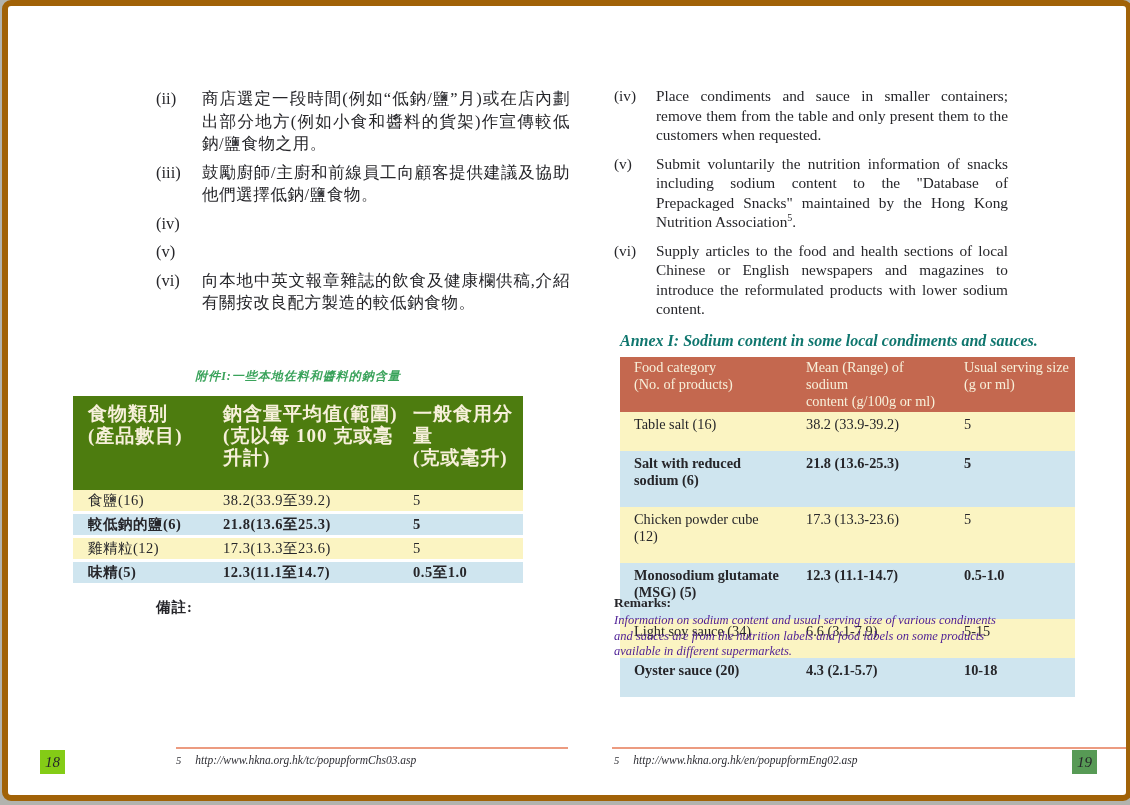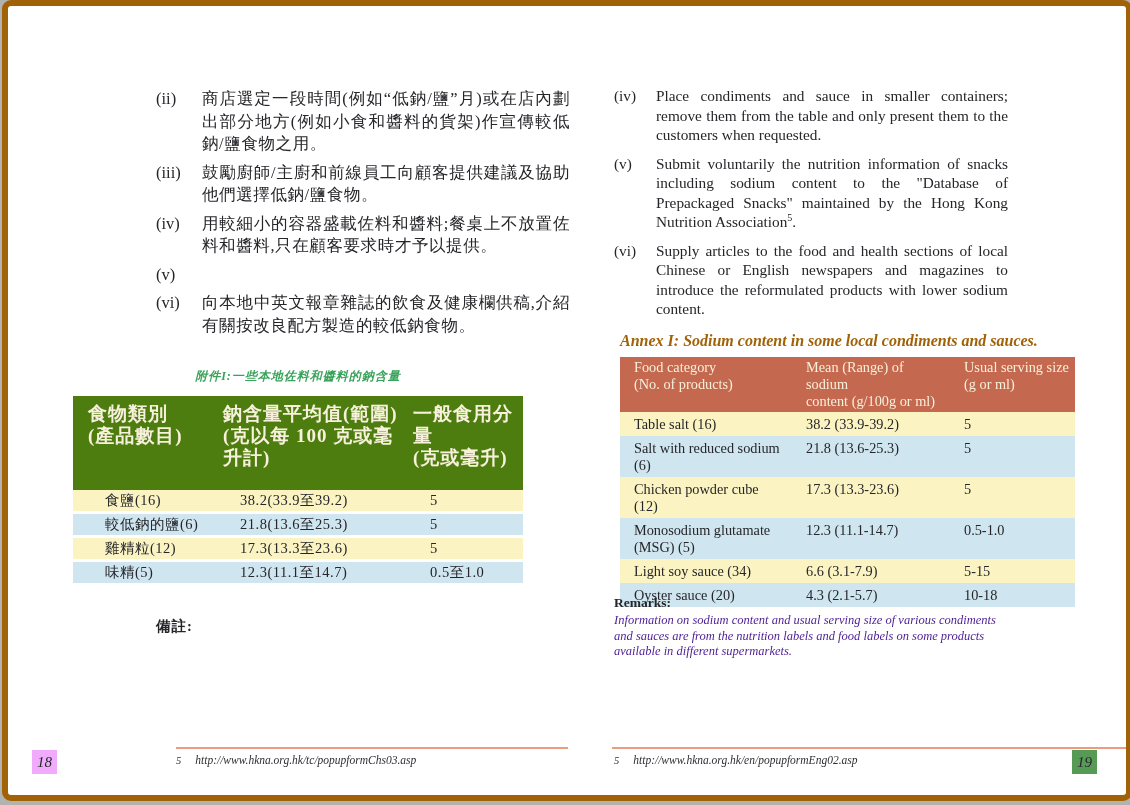"用較細小的容器盛載佐料和醬料;餐桌上不放置佐料和醬料,只在顧客要求時才予以提供。" span.txt { html: <span>用較細小的容器盛載佐料和醬料;餐桌上不放置佐料和醬料,只在顧客要求時才予以提供。</span> -> none }
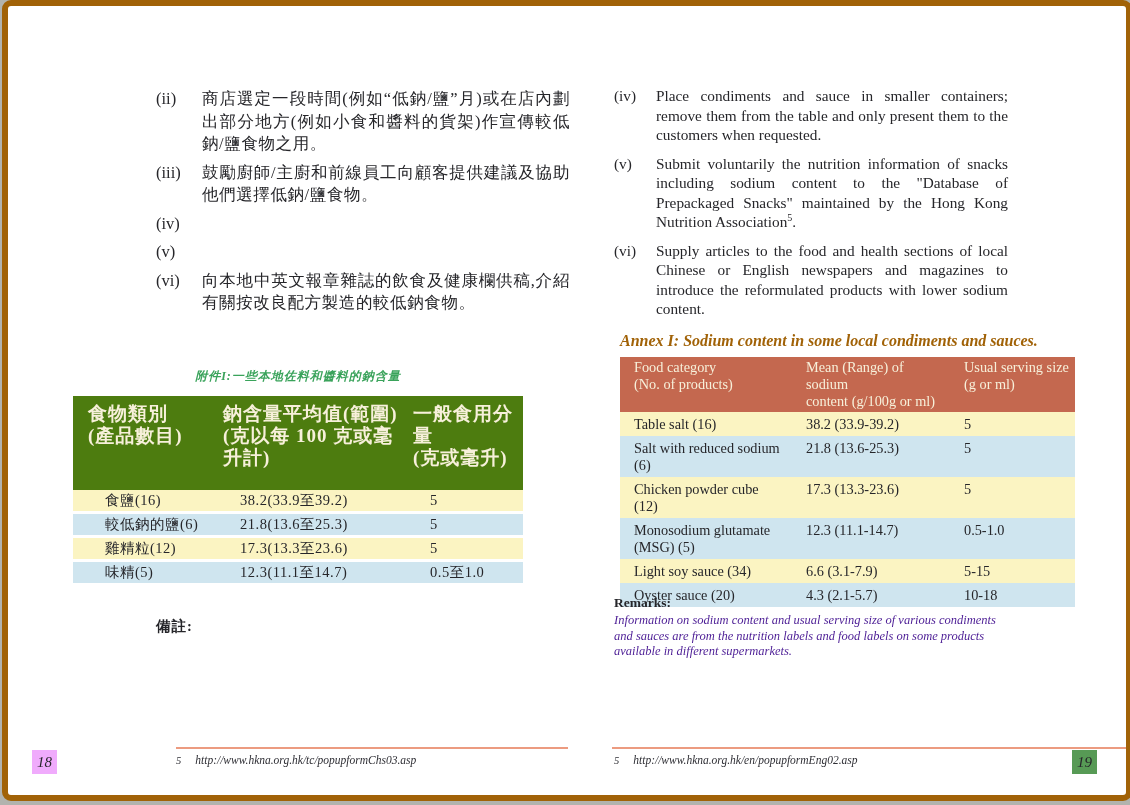"Annex I: Sodium content in" #r-title { color: #a16207 -> #0f766e }
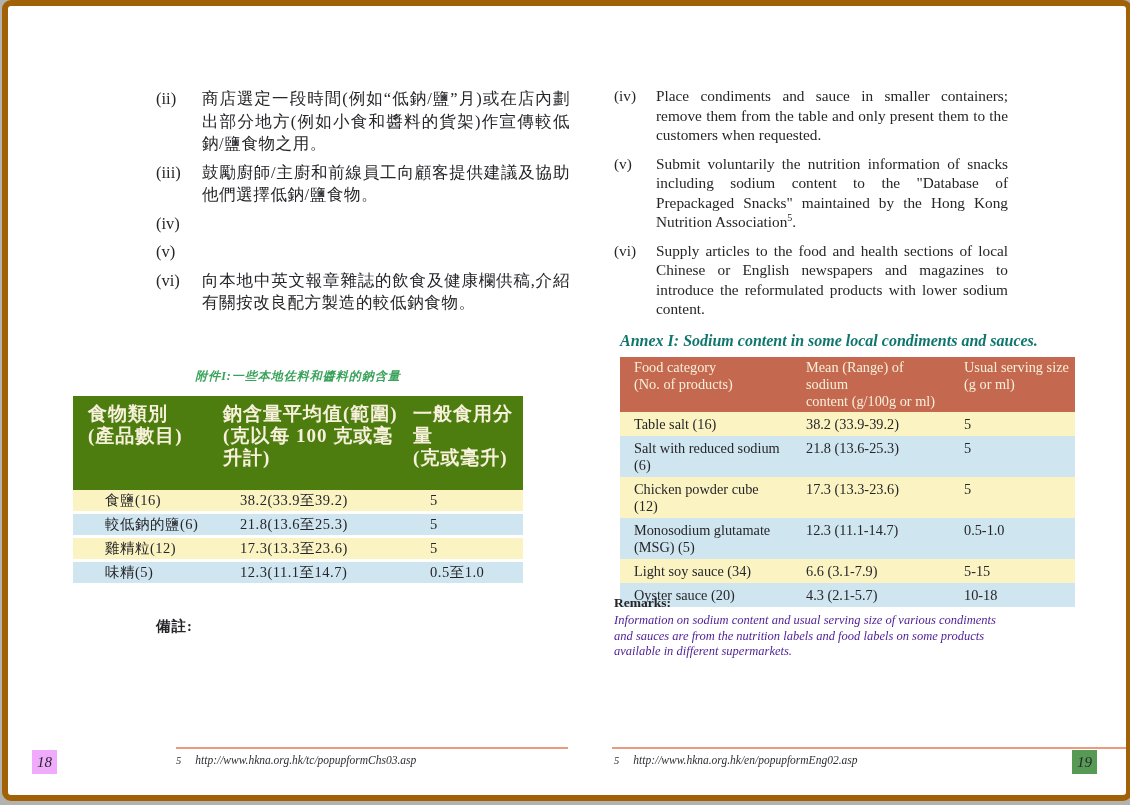"Table salt (16)" #r-table td { padding: 4px 6px 3px 14px -> 4px 6px 18px 14px }
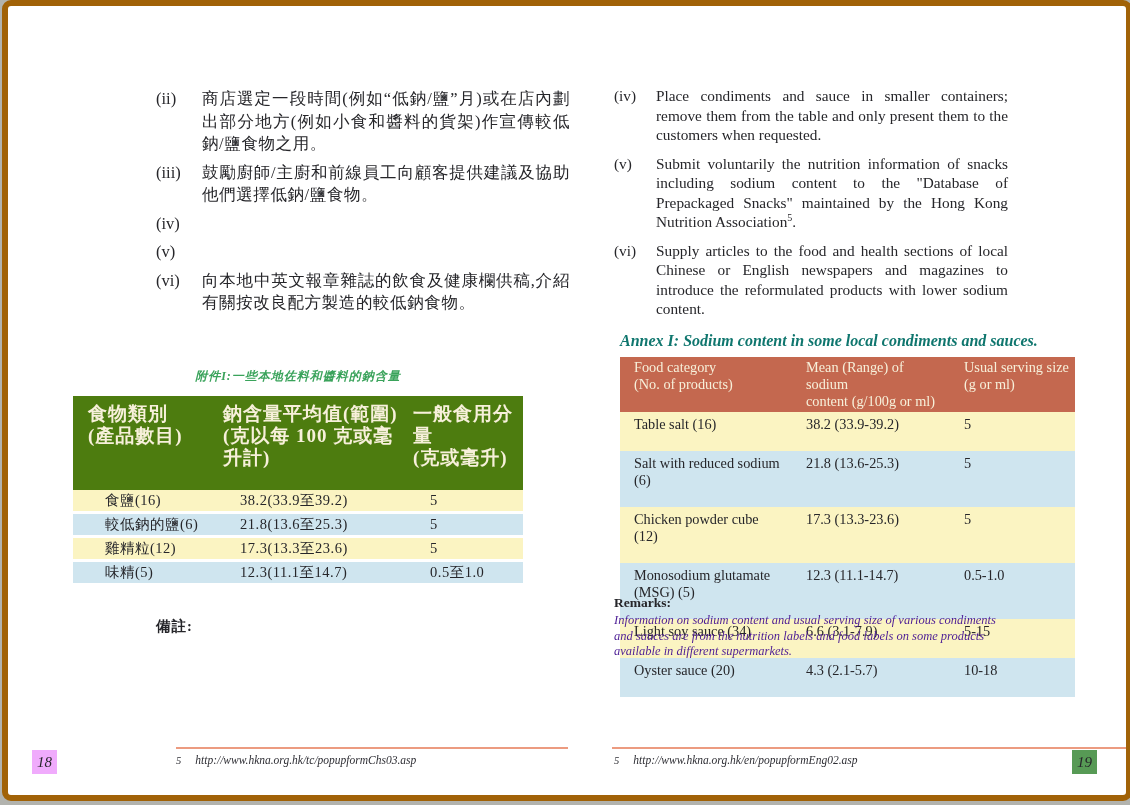"Salt with reduced sodium (6)" tr.row-b td { font-weight: none -> bold }
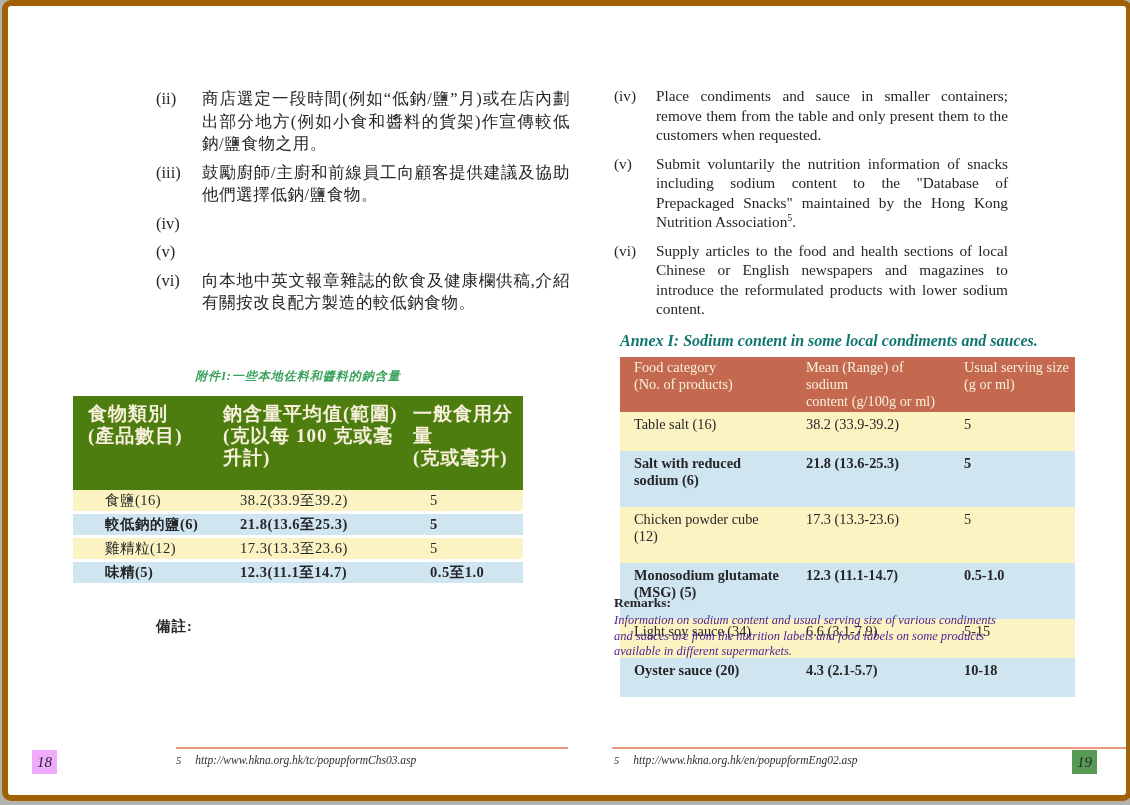"食鹽(16)" #l-table td { padding: 1px 0 1px 32px -> 1px 0 1px 15px }
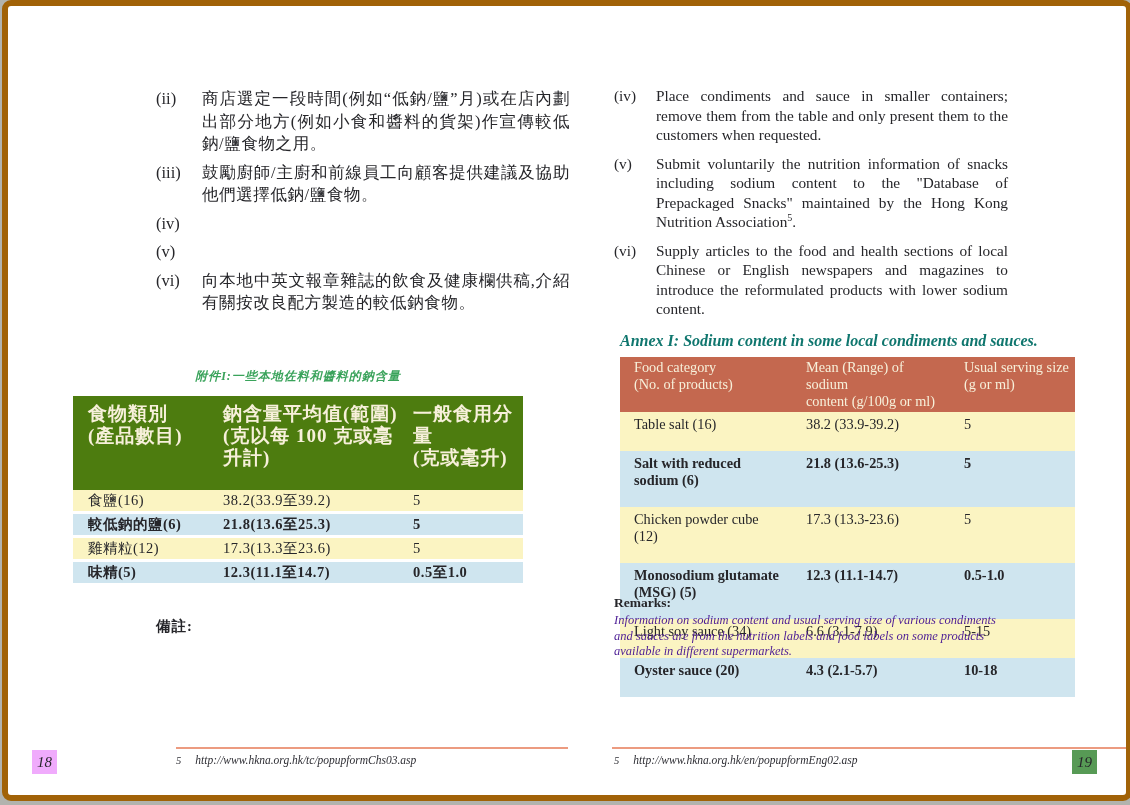"備註:" #l-remarks-h { top: 611px -> 592px }
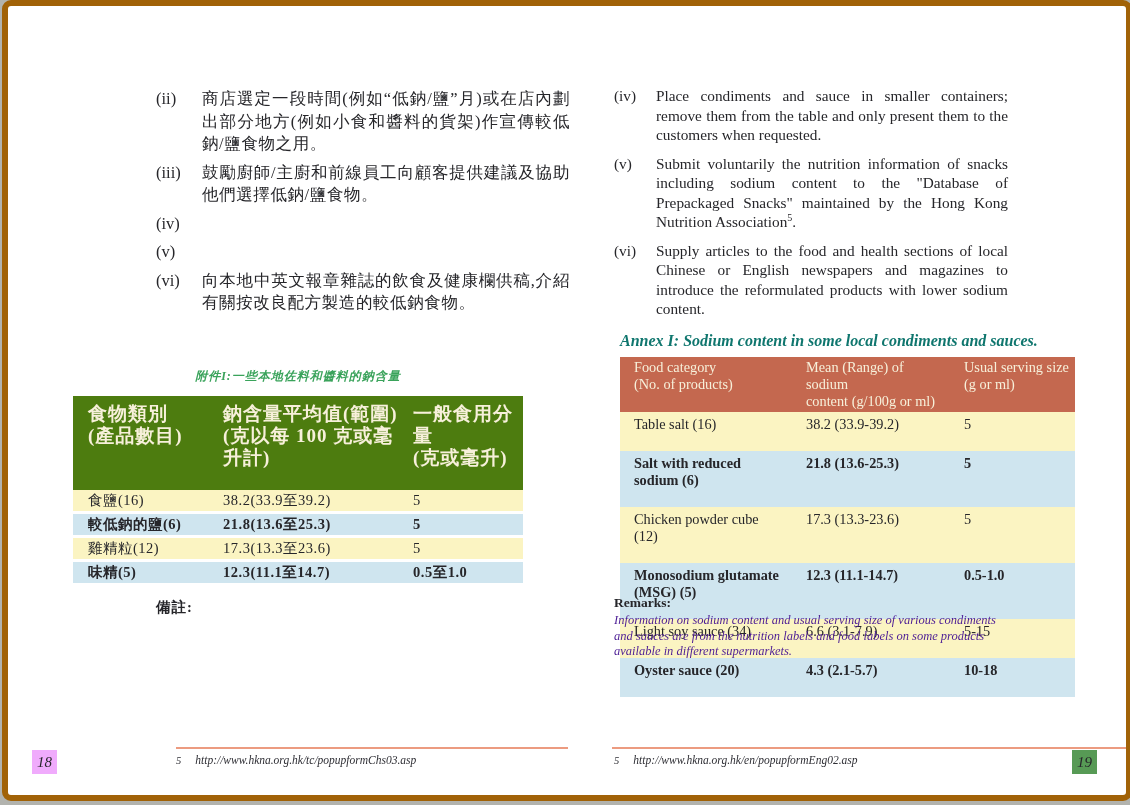"18" #badge-18 { background: #f0abfc -> #84cc16; left: 24px -> 32px }
